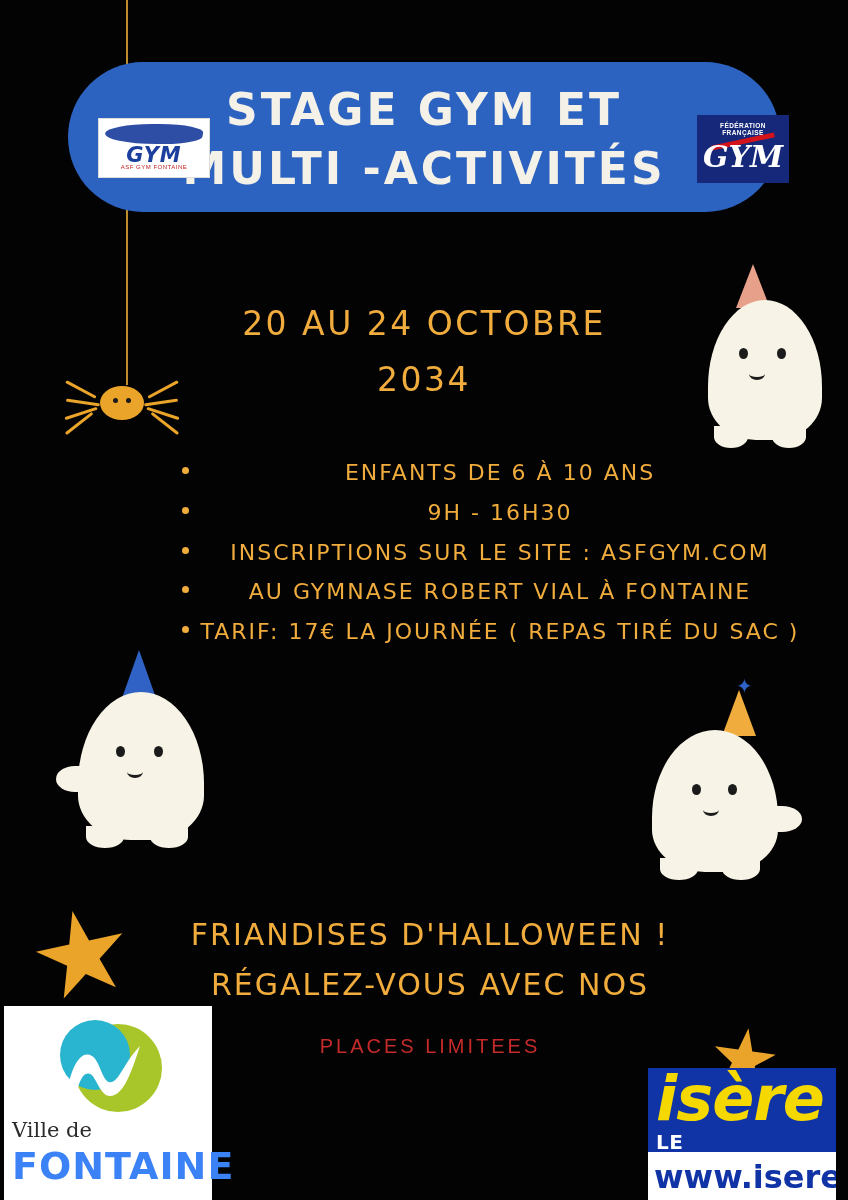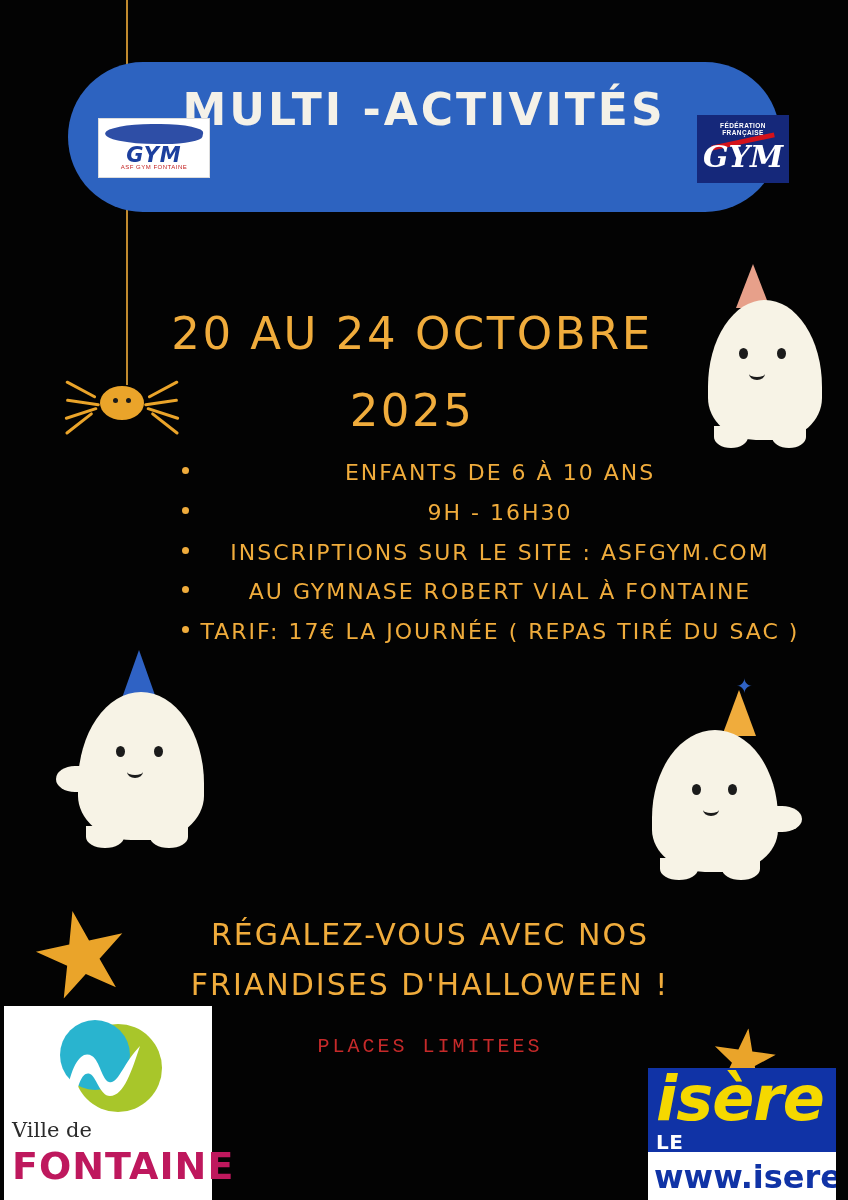"STAGE GYM ET" span { html: none -> <span>STAGE GYM ET</span> }
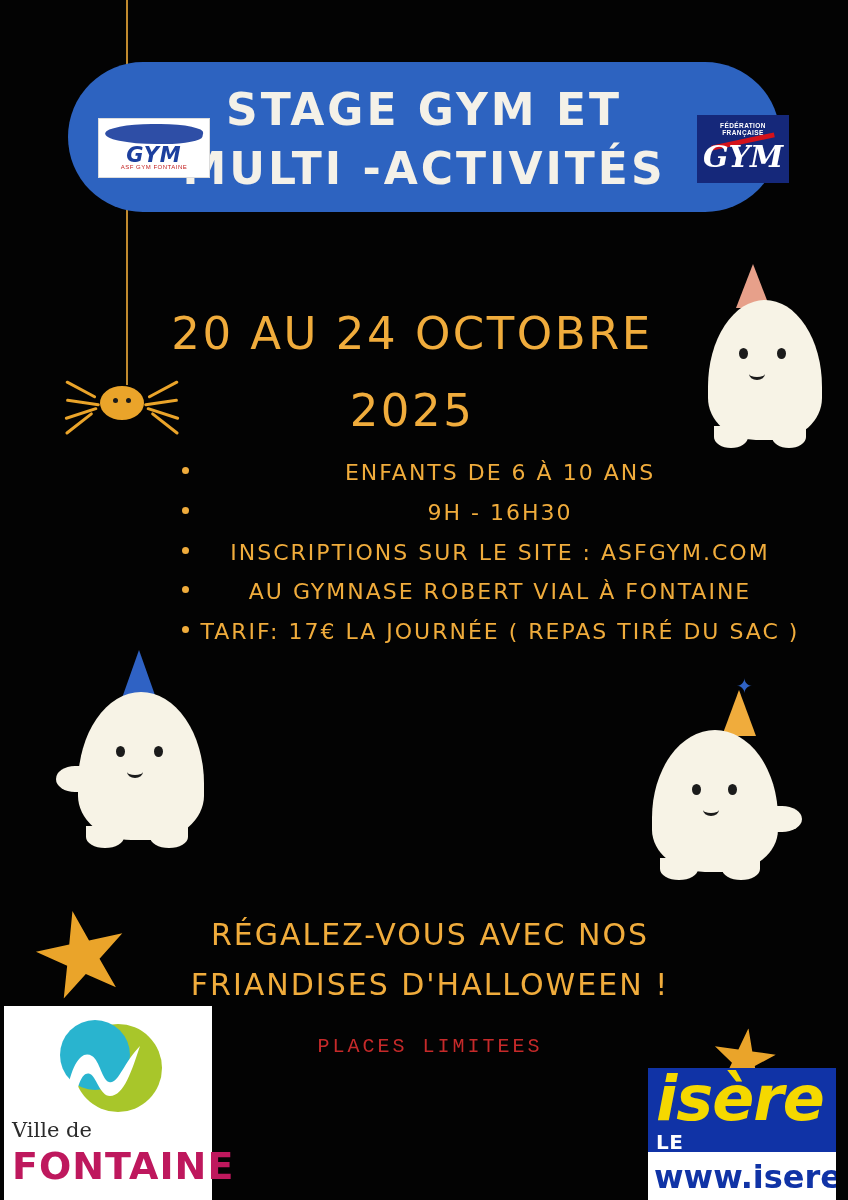"20 AU 24 OCTOBRE" .dates { font-size: 45px -> 33px; left: 168px -> 180px }
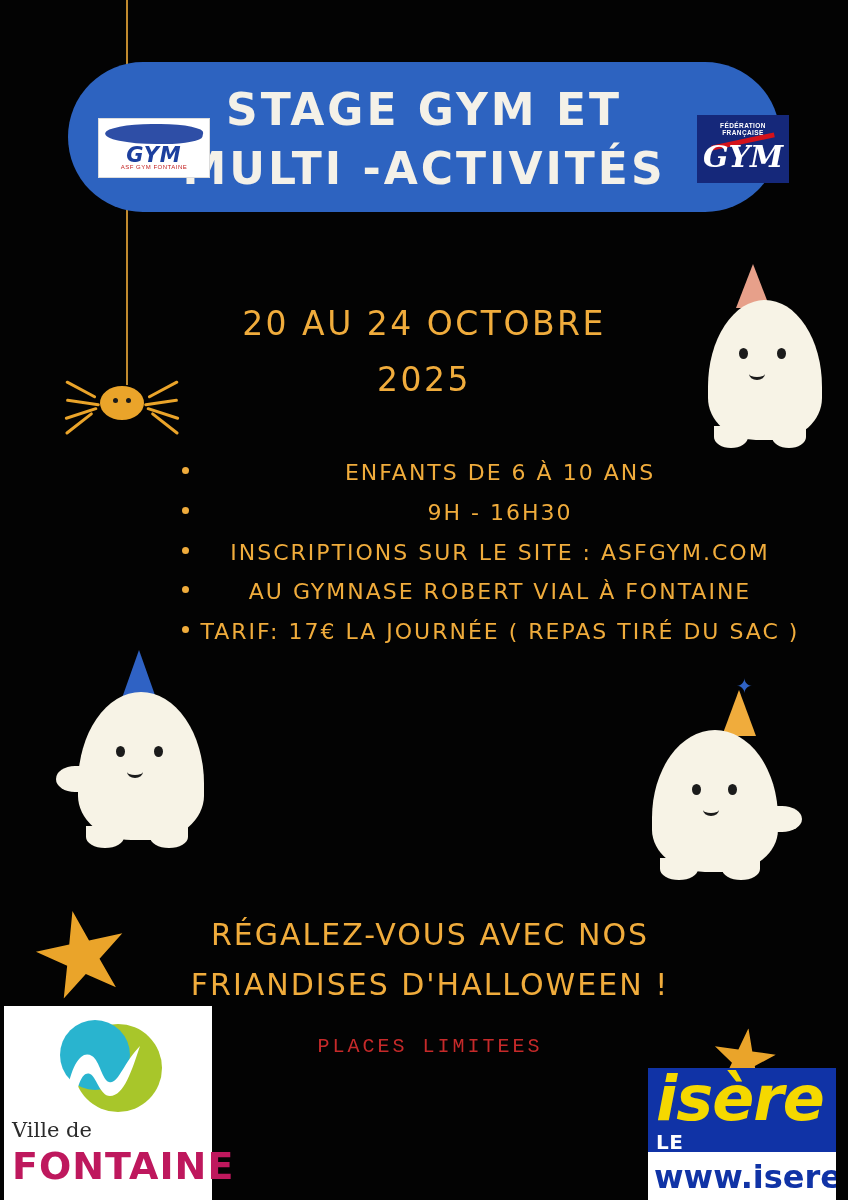"2025" div { text: 2025 -> 2034 }
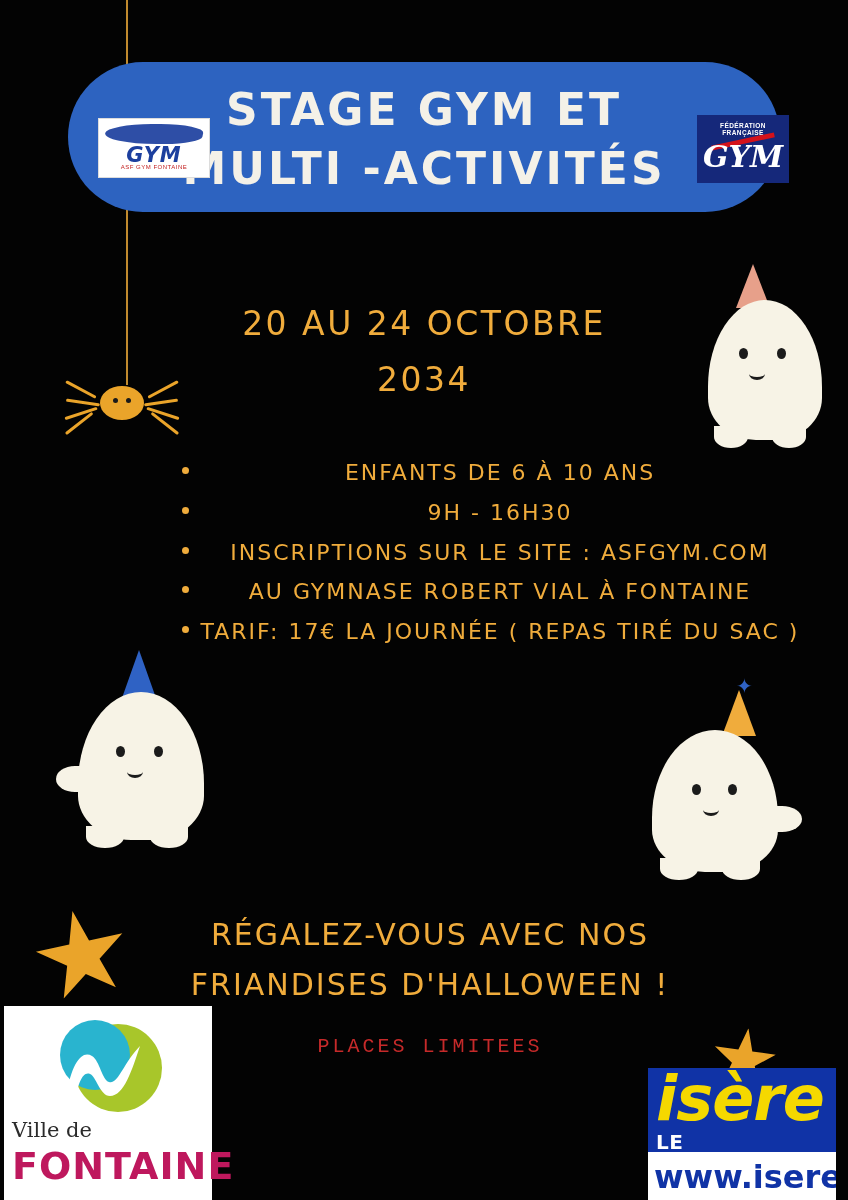"RÉGALEZ-VOUS AVEC NOS" div { order: before "FRIANDISES D'HALLOWEEN !" -> after "FRIANDISES D'HALLOWEEN !" }
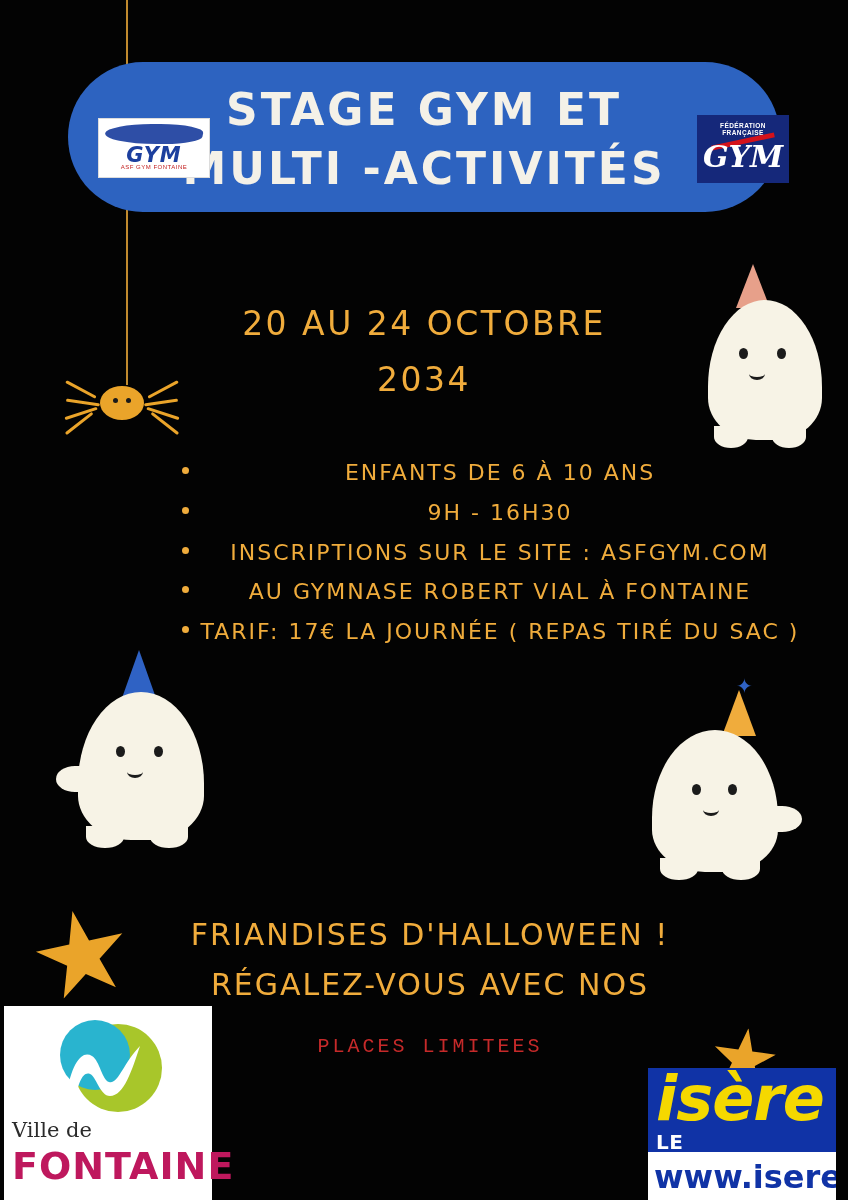"PLACES LIMITEES" .limited { font-family: Liberation Mono, monospace -> Liberation Sans, sans-serif }
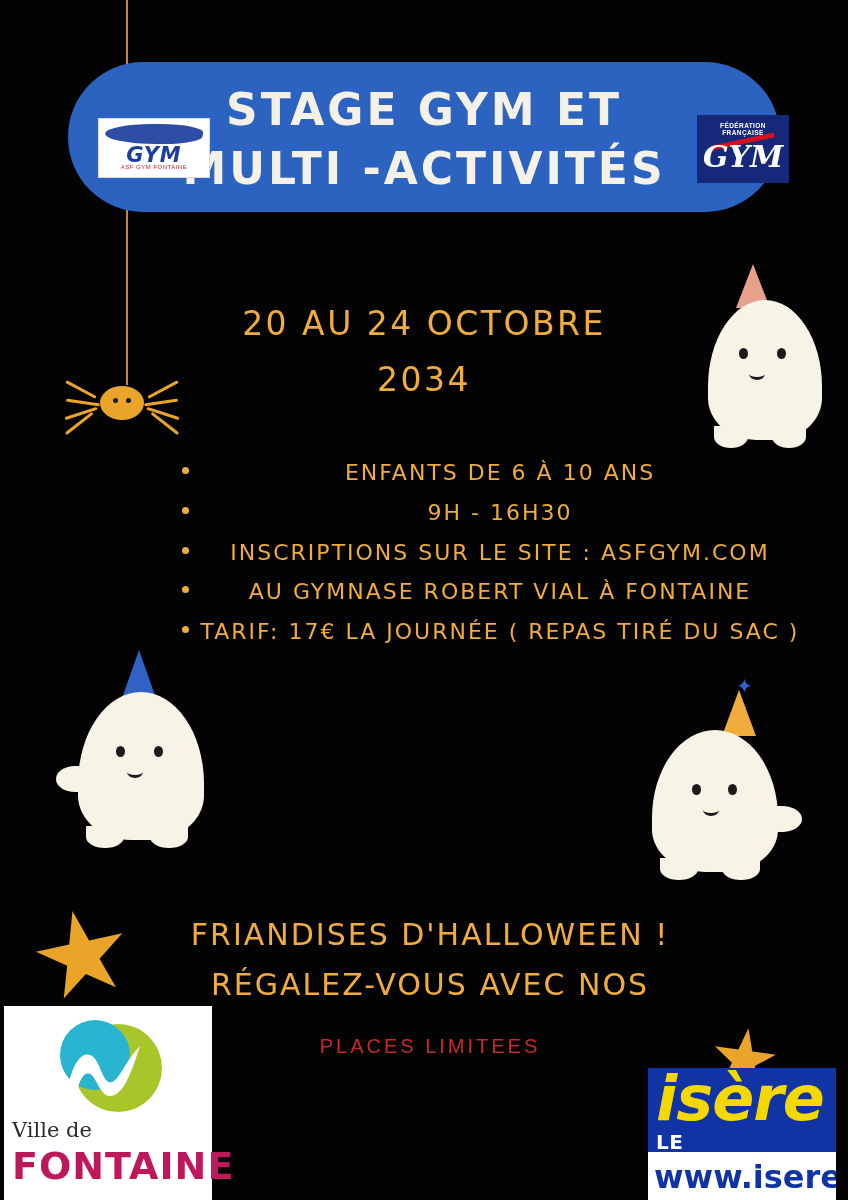"FONTAINE" .logo-fontaine .fontaine { color: #be185d -> #3b82f6 }
